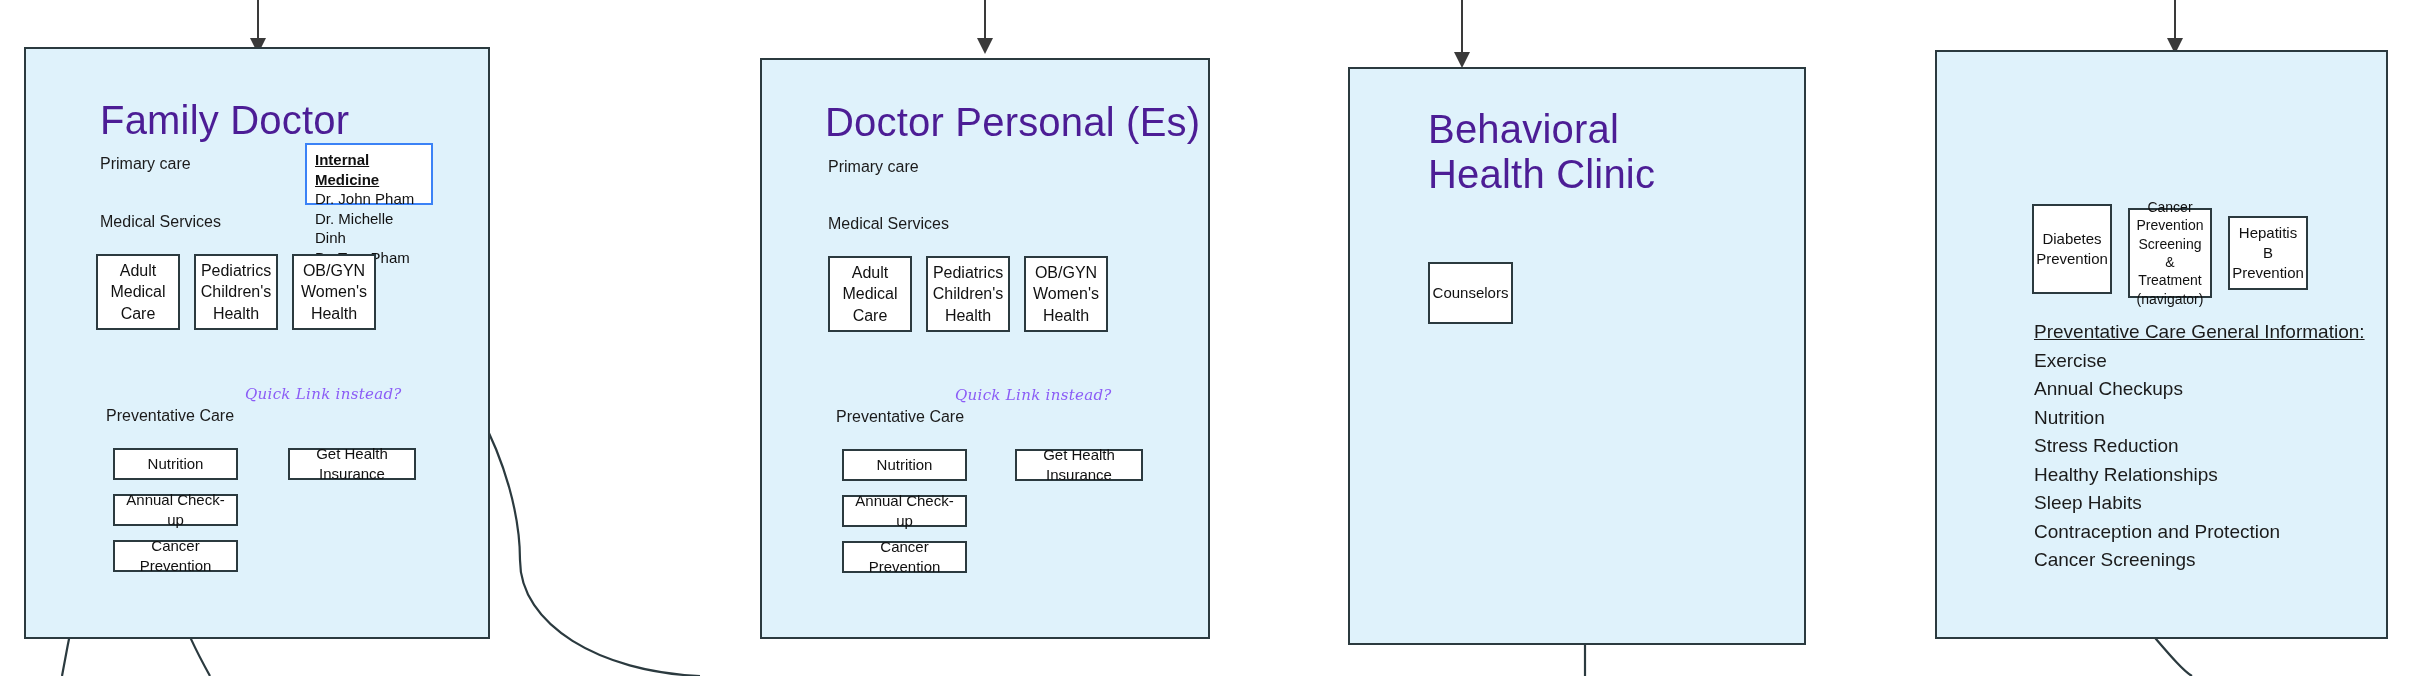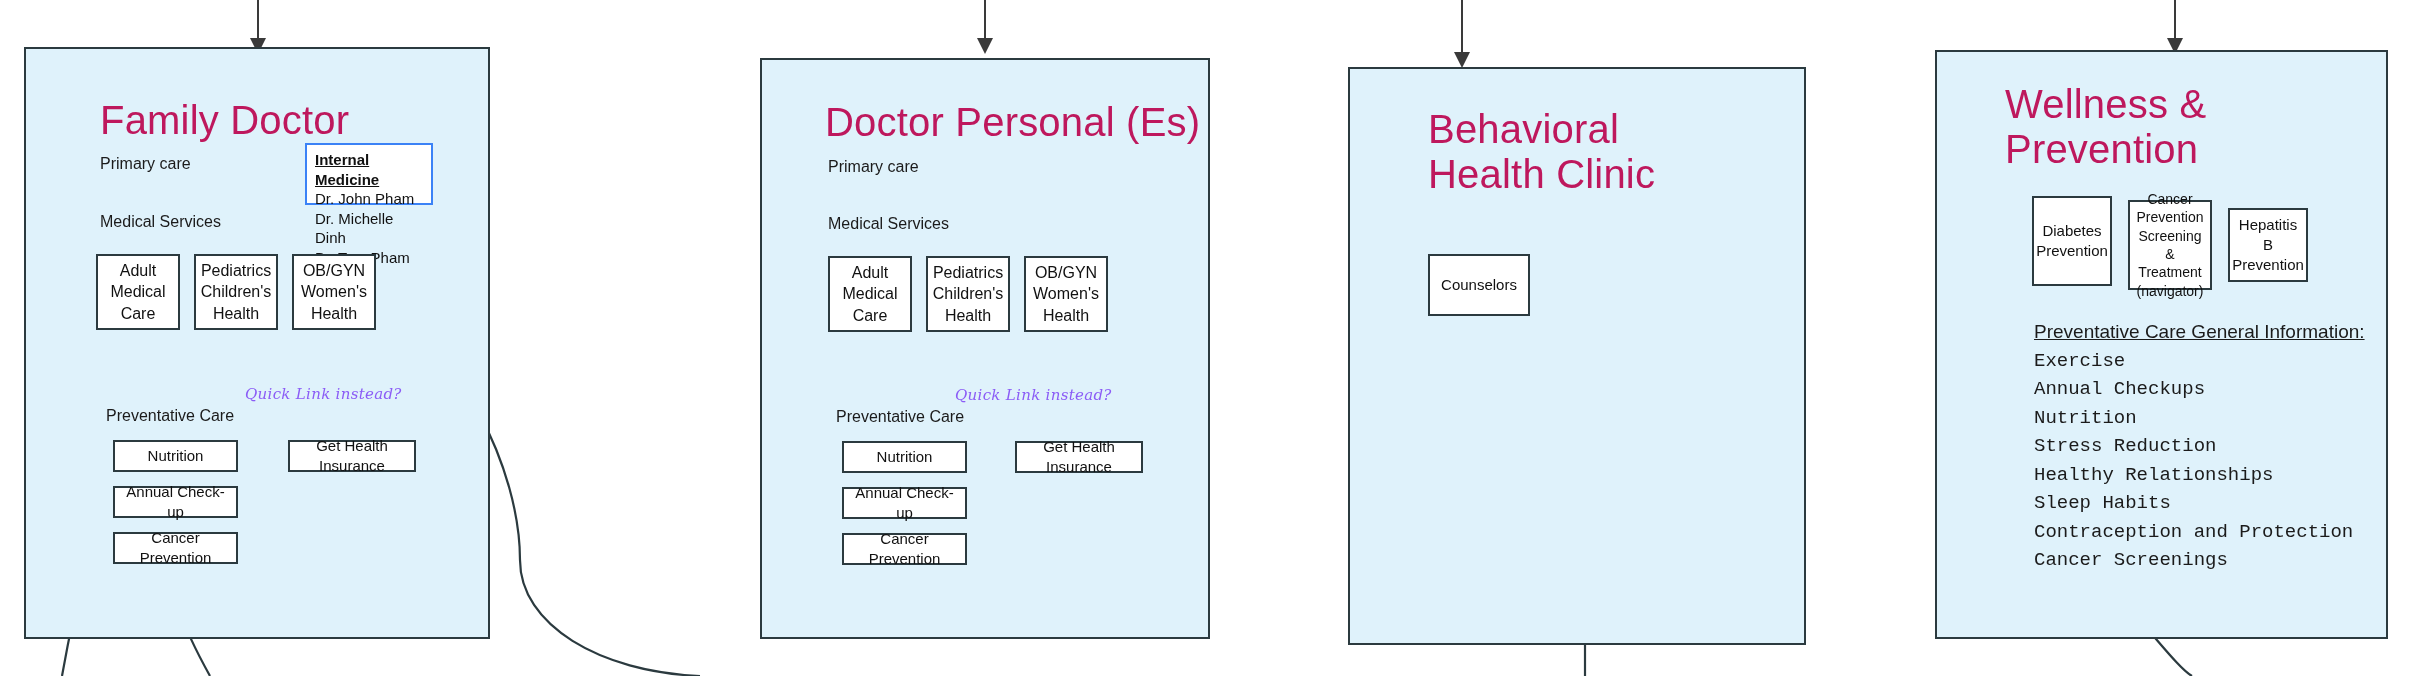"Family Doctor" .panel-title { color: #be185d -> #4c1d95 }
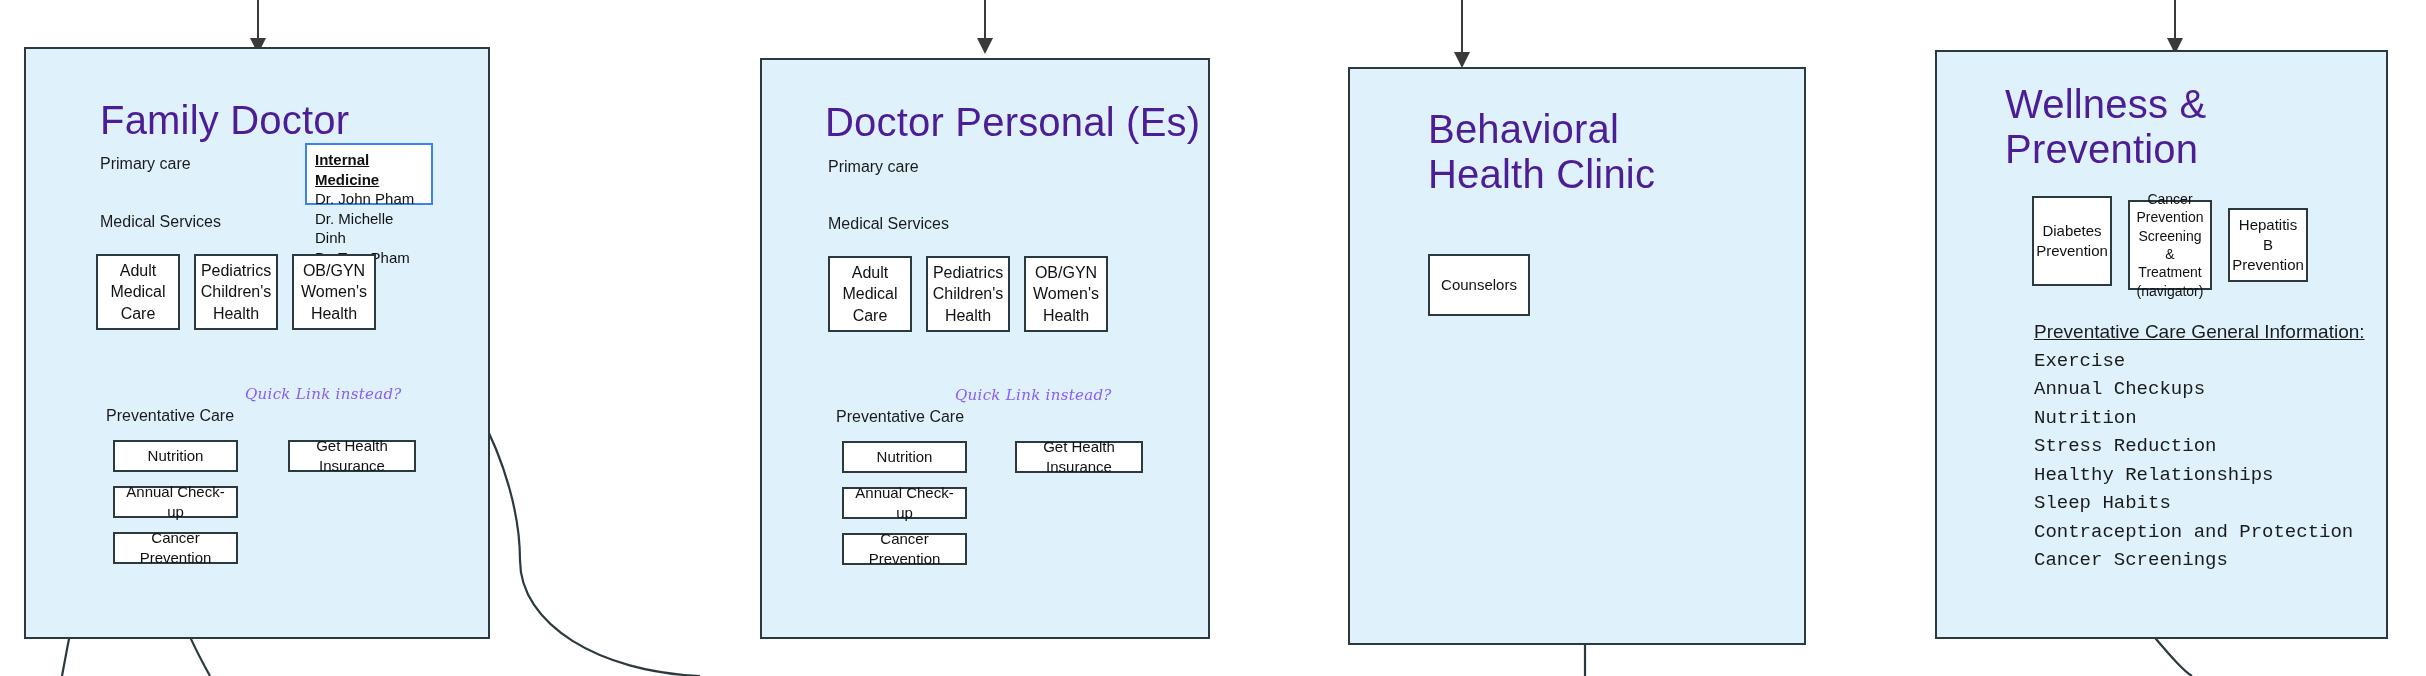"Wellness & Prevention" div.panel-title { html: <div>Wellness &amp; Prevention</div> -> none }
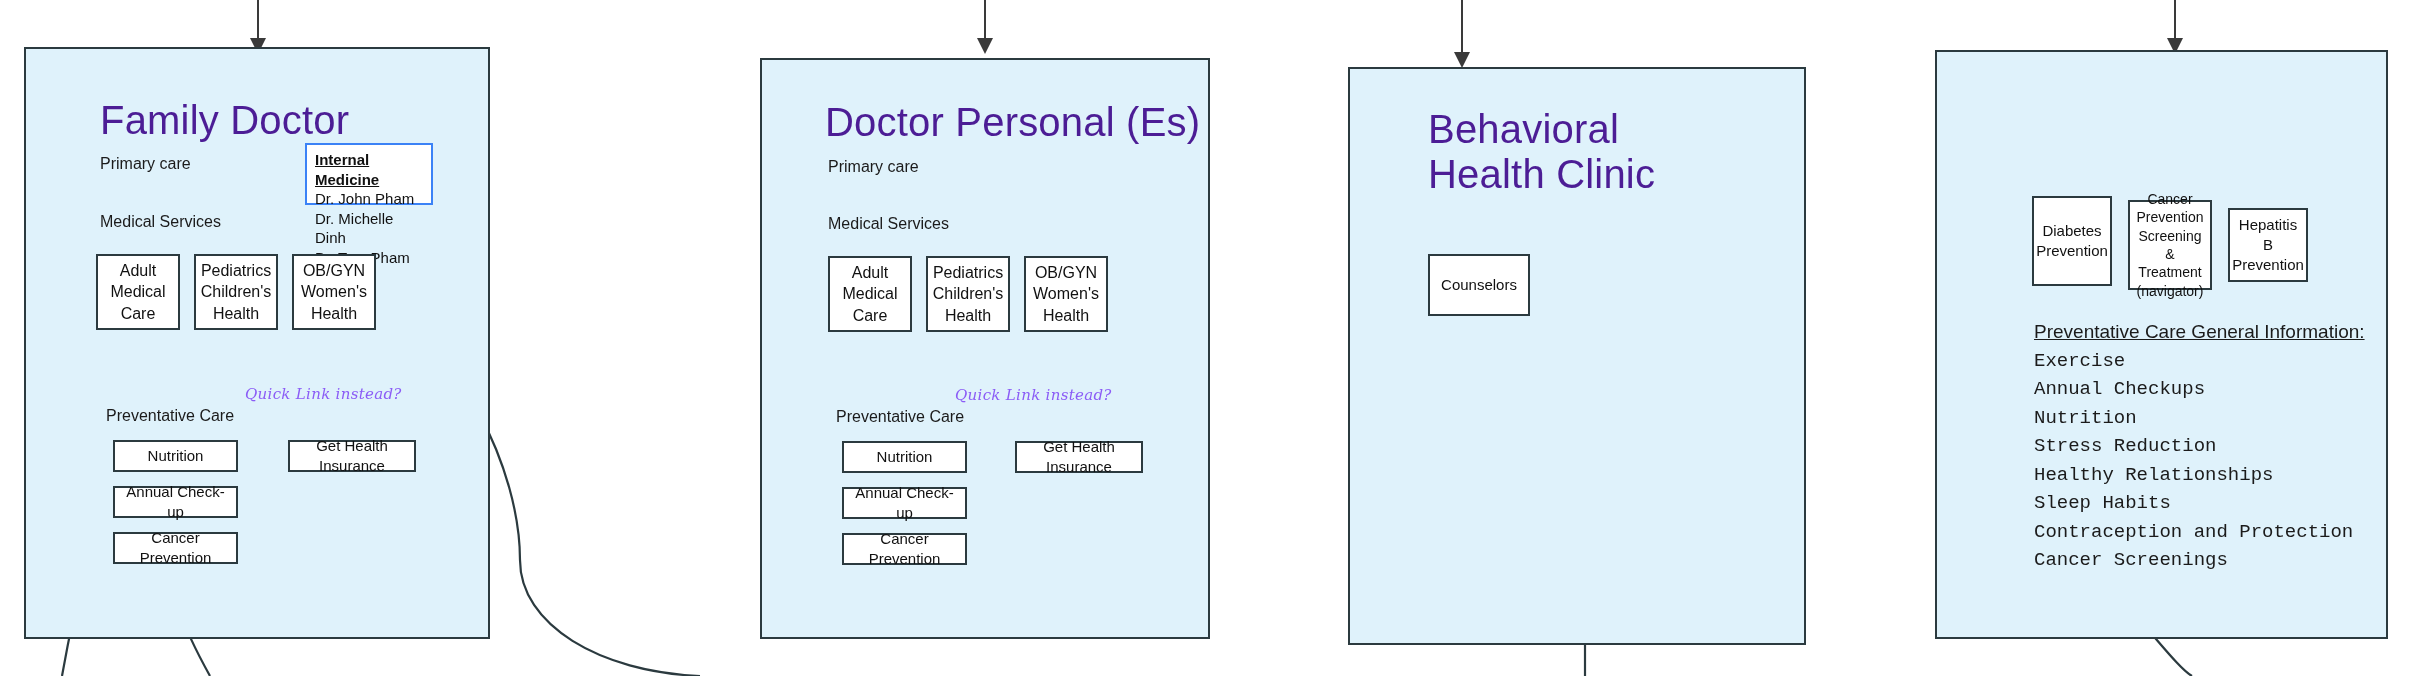"Cancer Prevention Screening & Treatment" .wbox.sm { margin-top: none -> 8px }
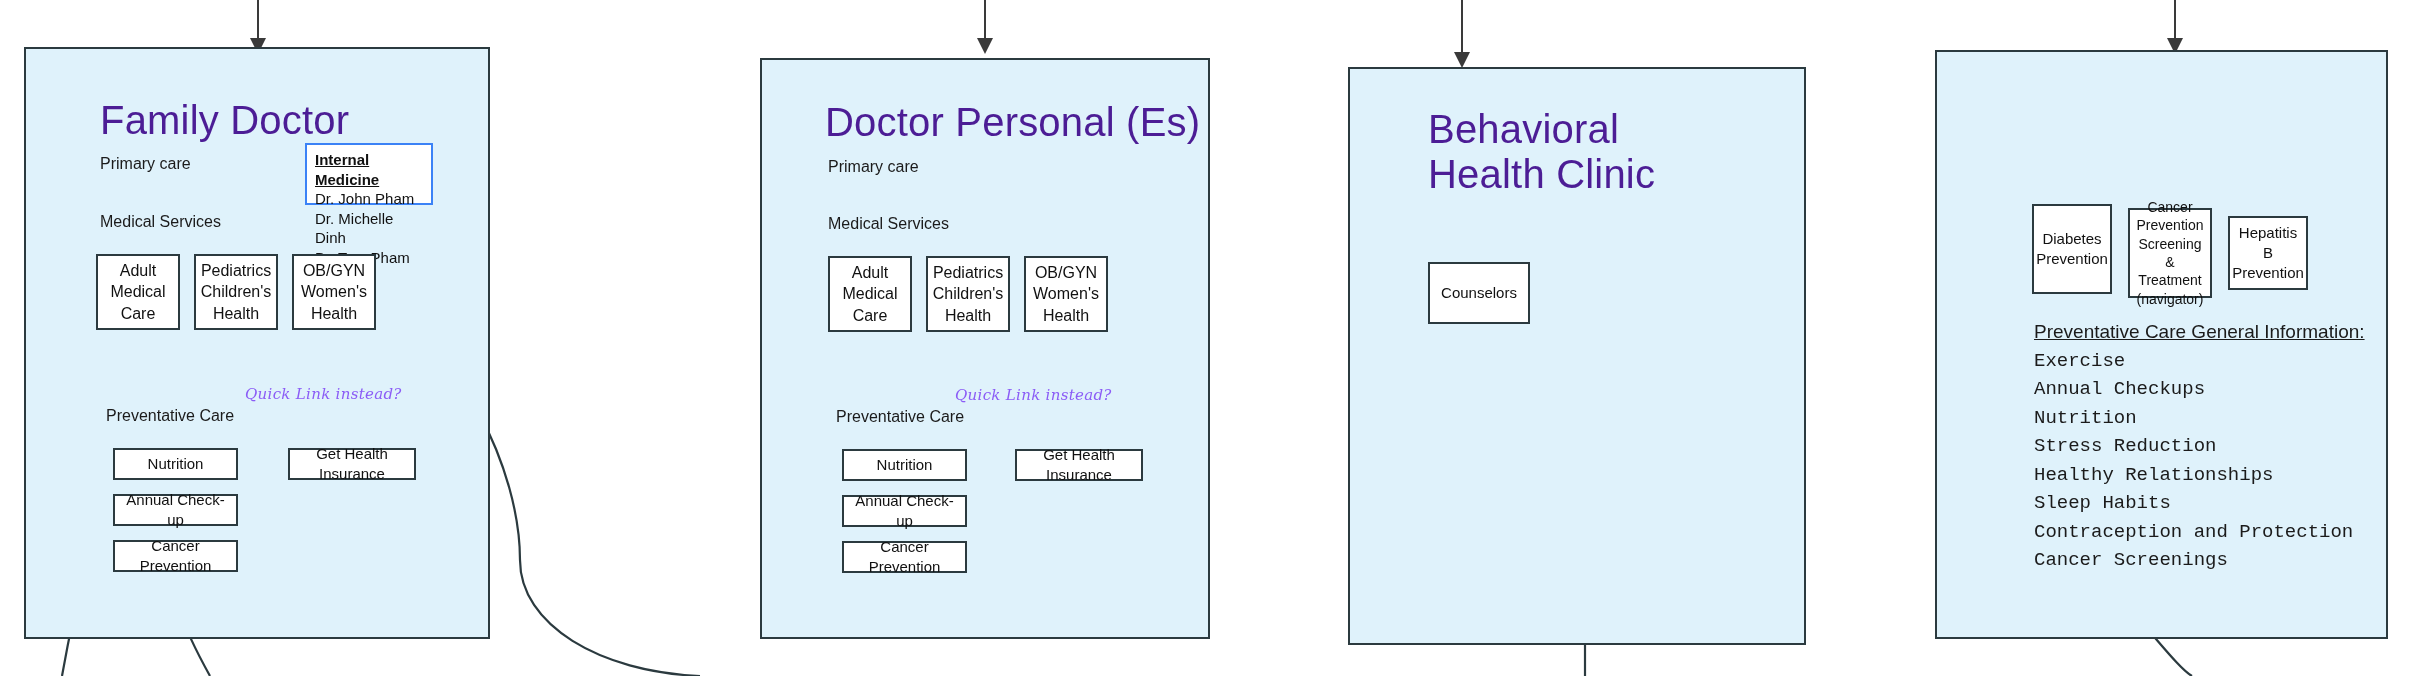"Counselors" div.wbox { width: 102px -> 85px }
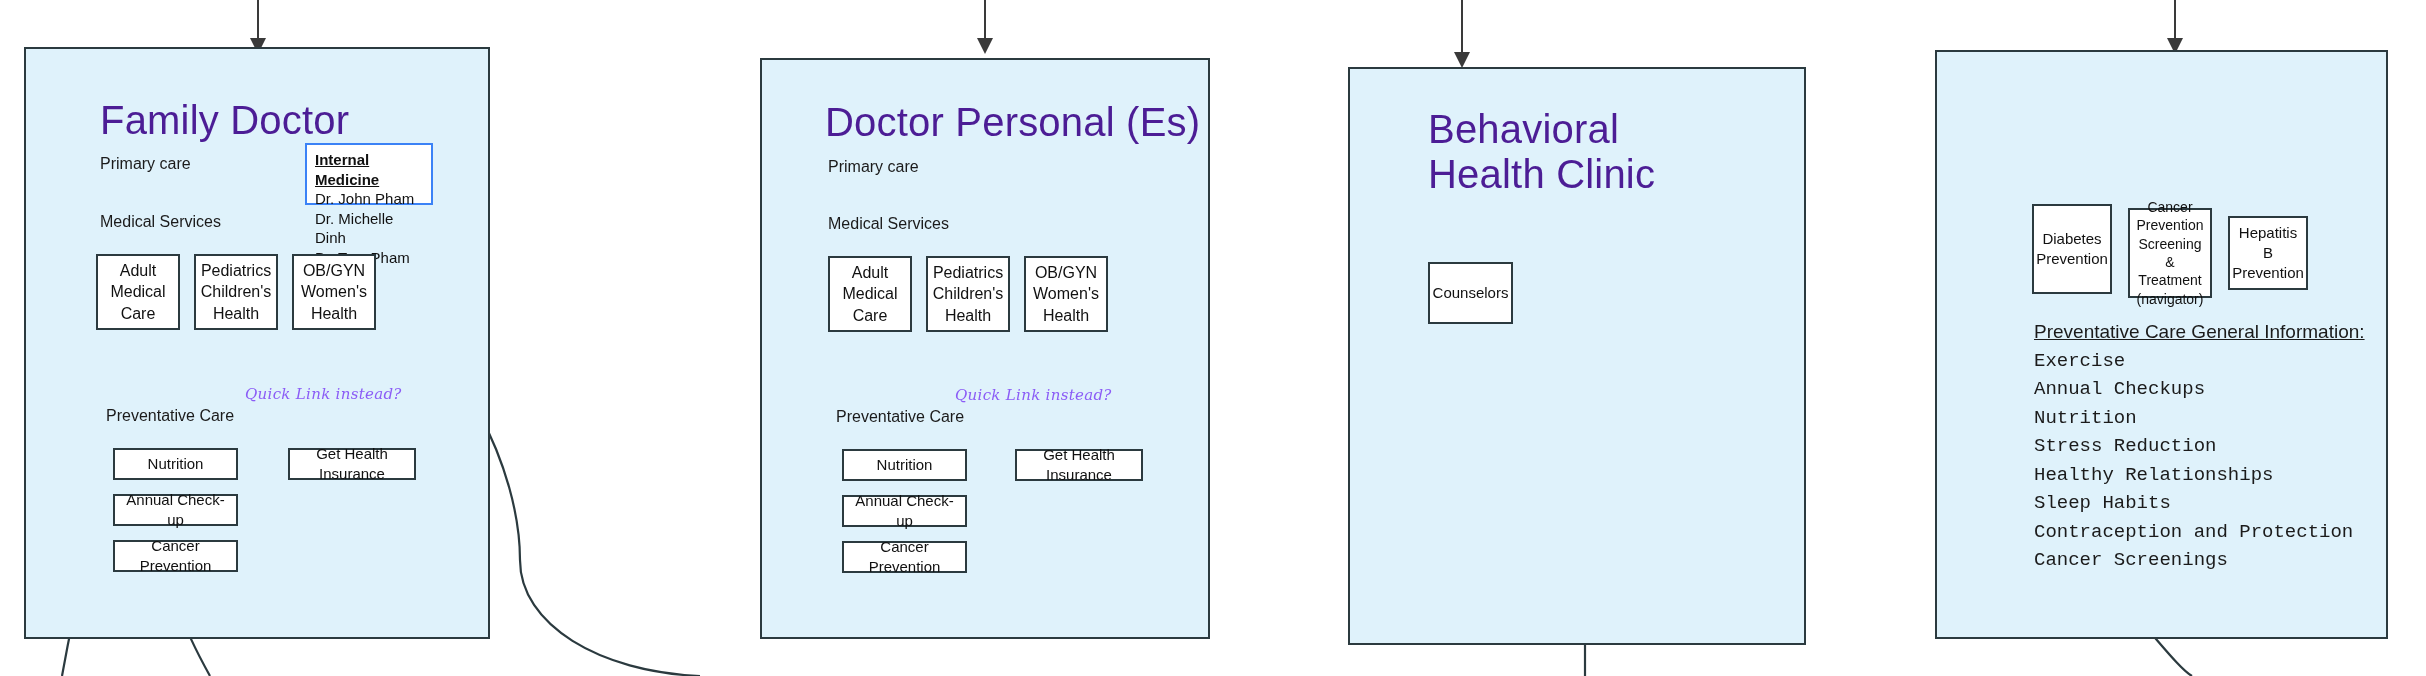"Exercise" .infolist .li { font-family: Liberation Mono, monospace -> none }
